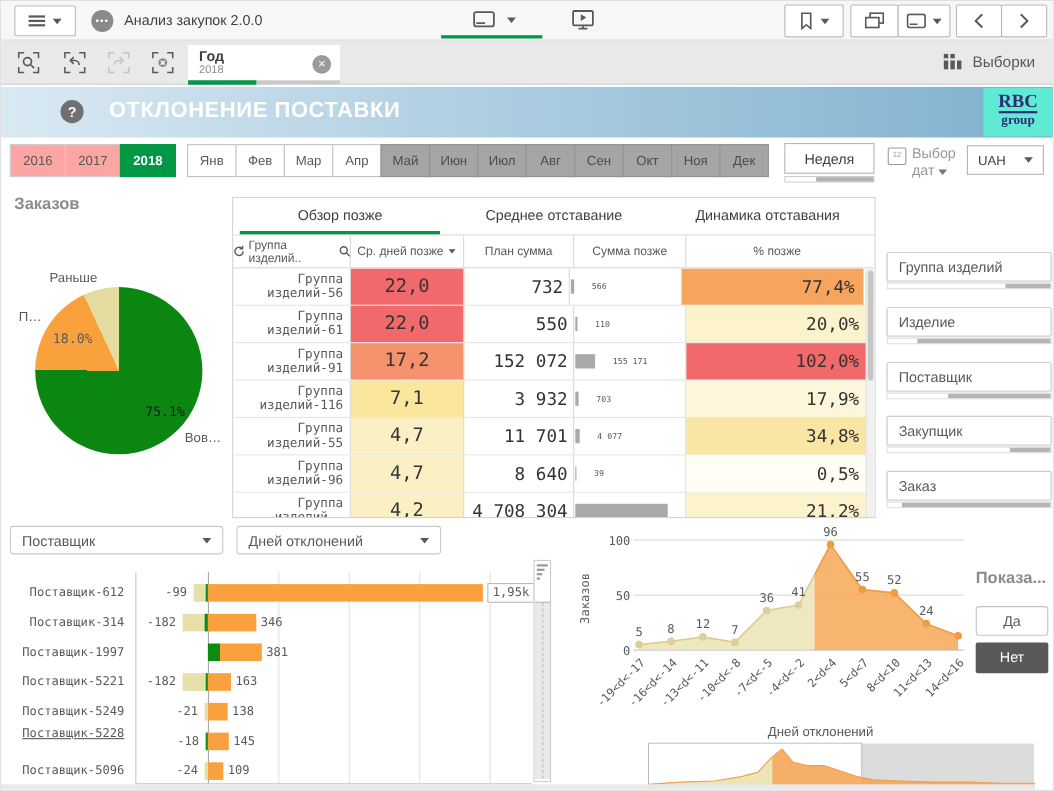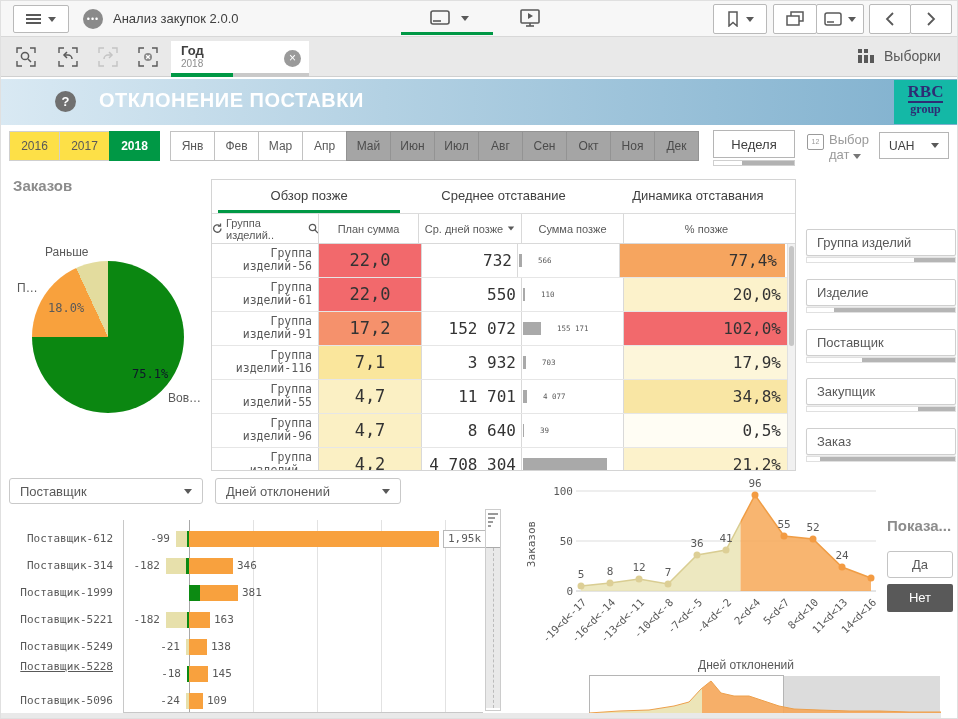"RBC" .rbcbox { background: #14b8a6 -> #5eead4 }
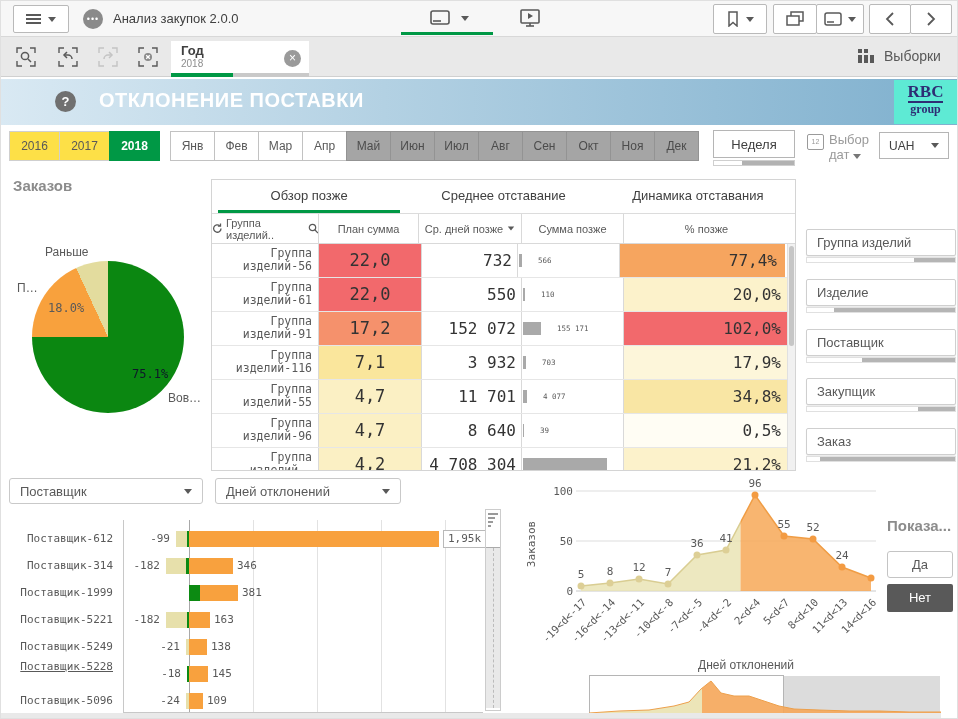"2016" .yearbtn { background: #fde047 -> #fca5a5 }
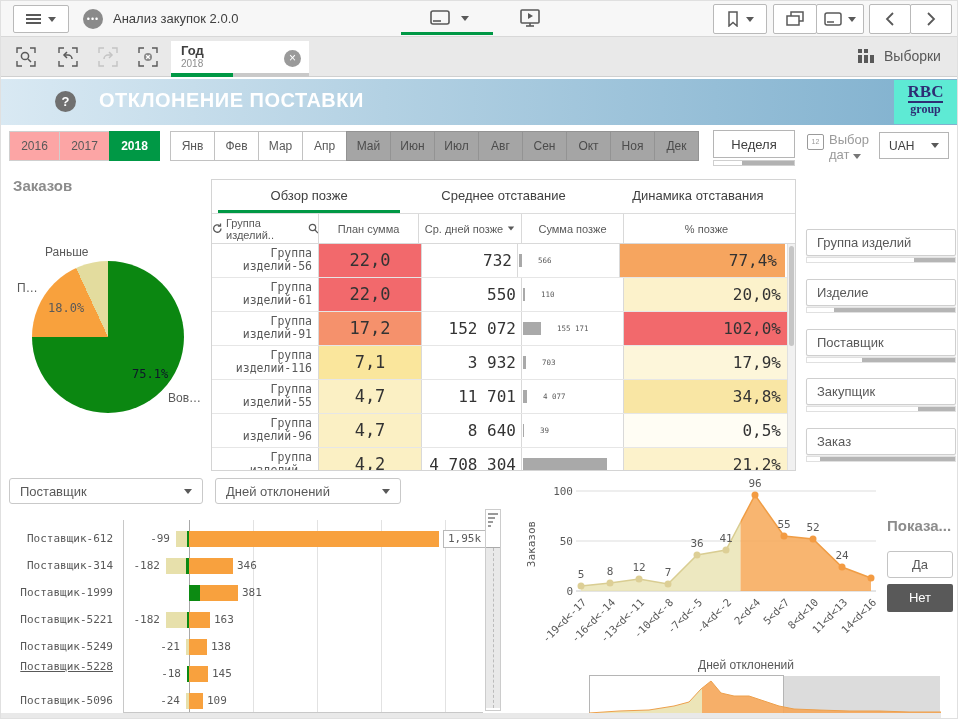"План сумма" div.th { order: before "Ср. дней позже" -> after "Ср. дней позже" }
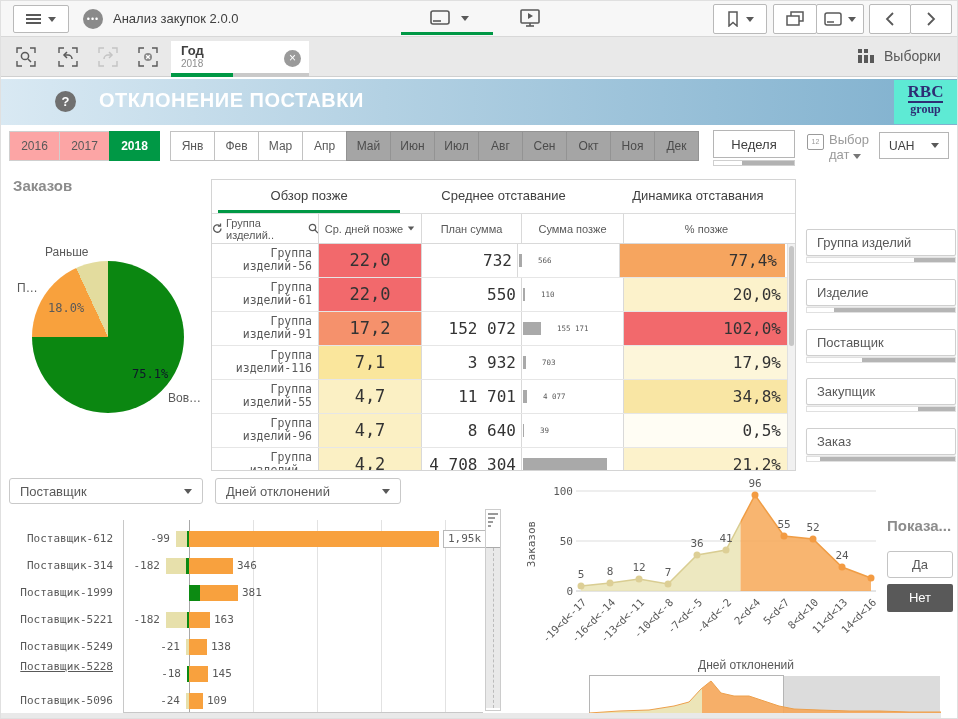"Поставщик-1999" div.sname { text: Поставщик-1999 -> Поставщик-1997 }
